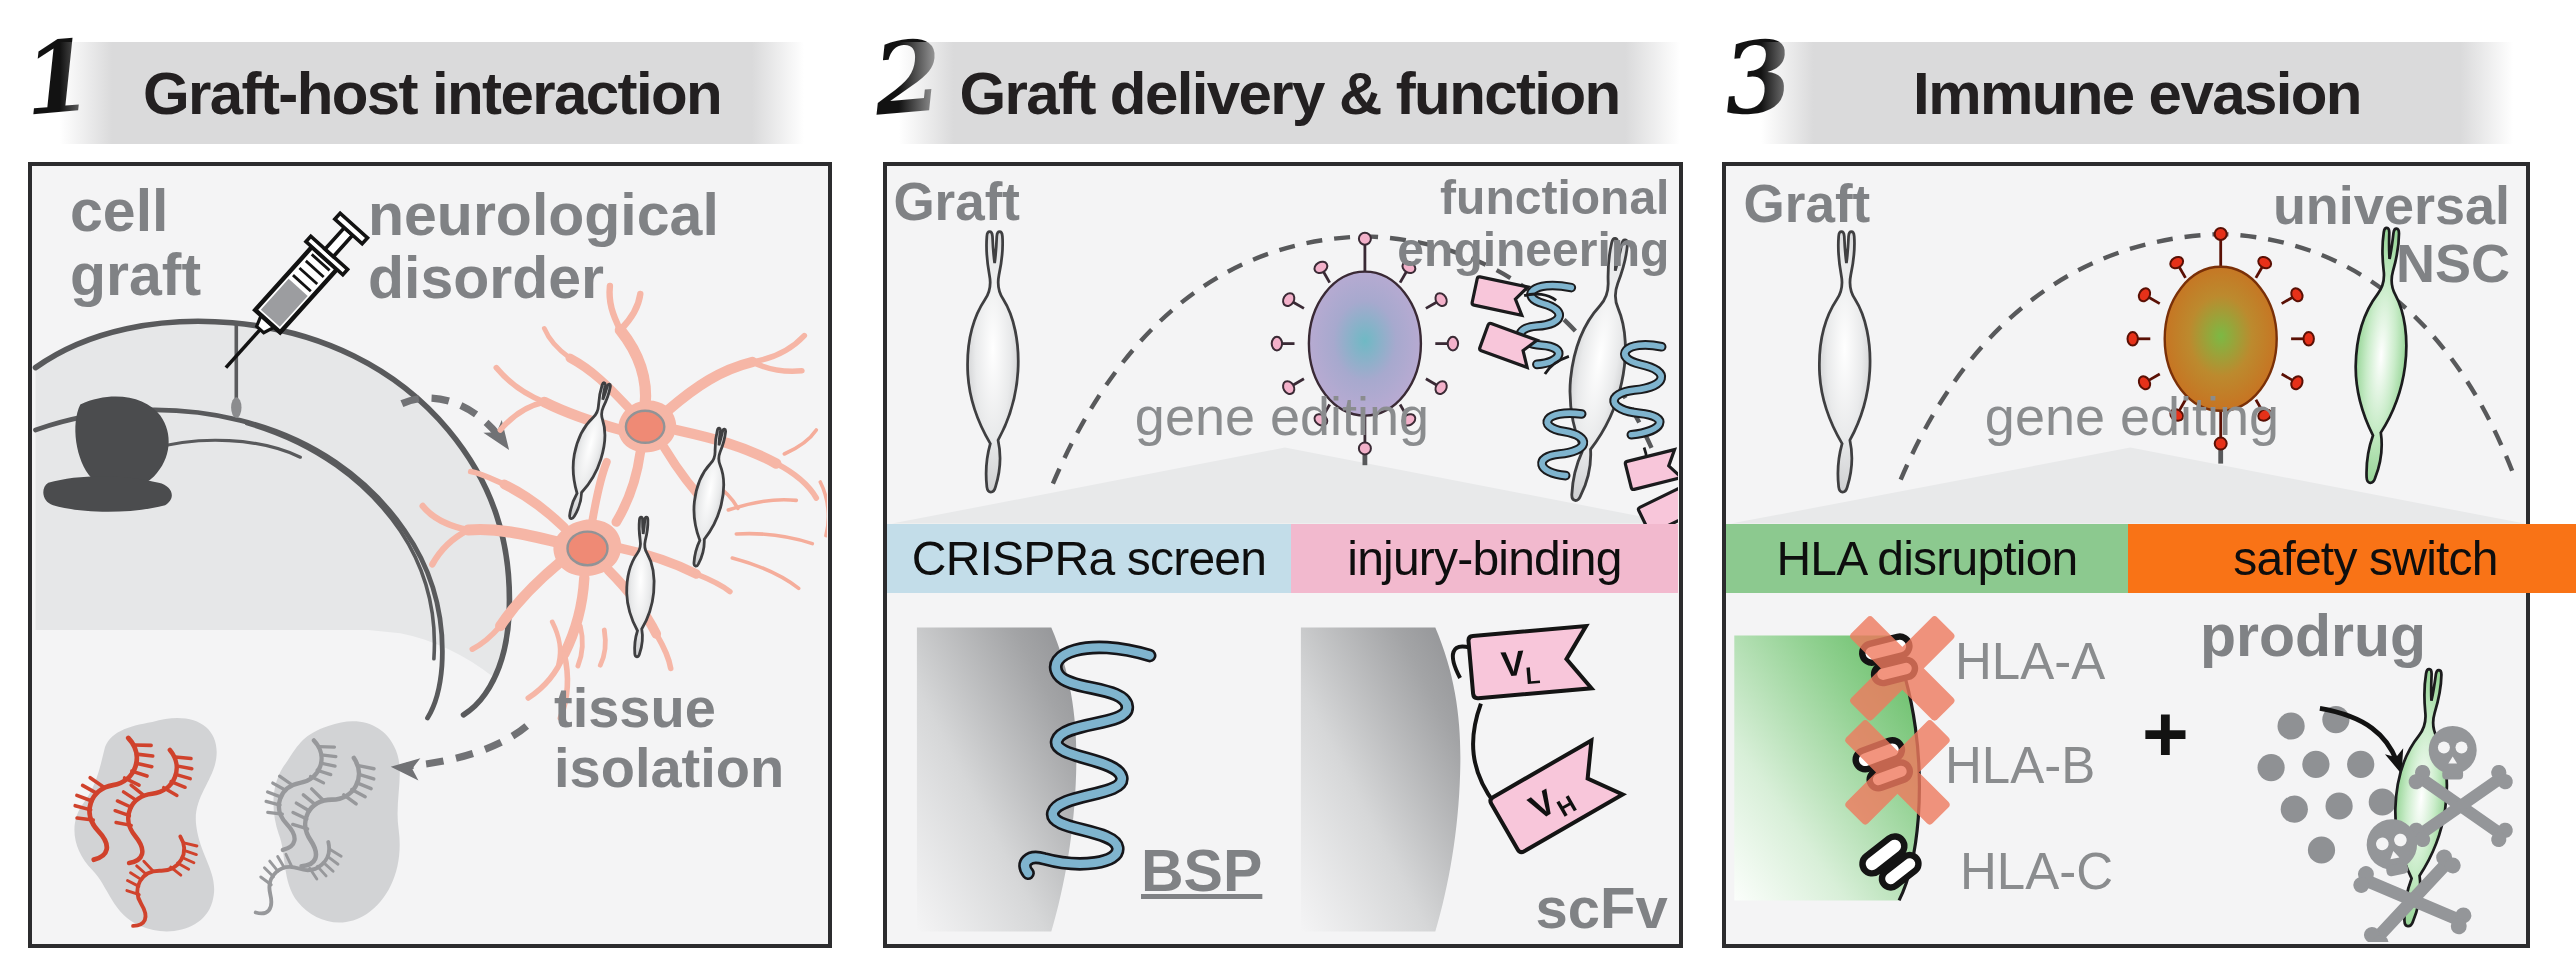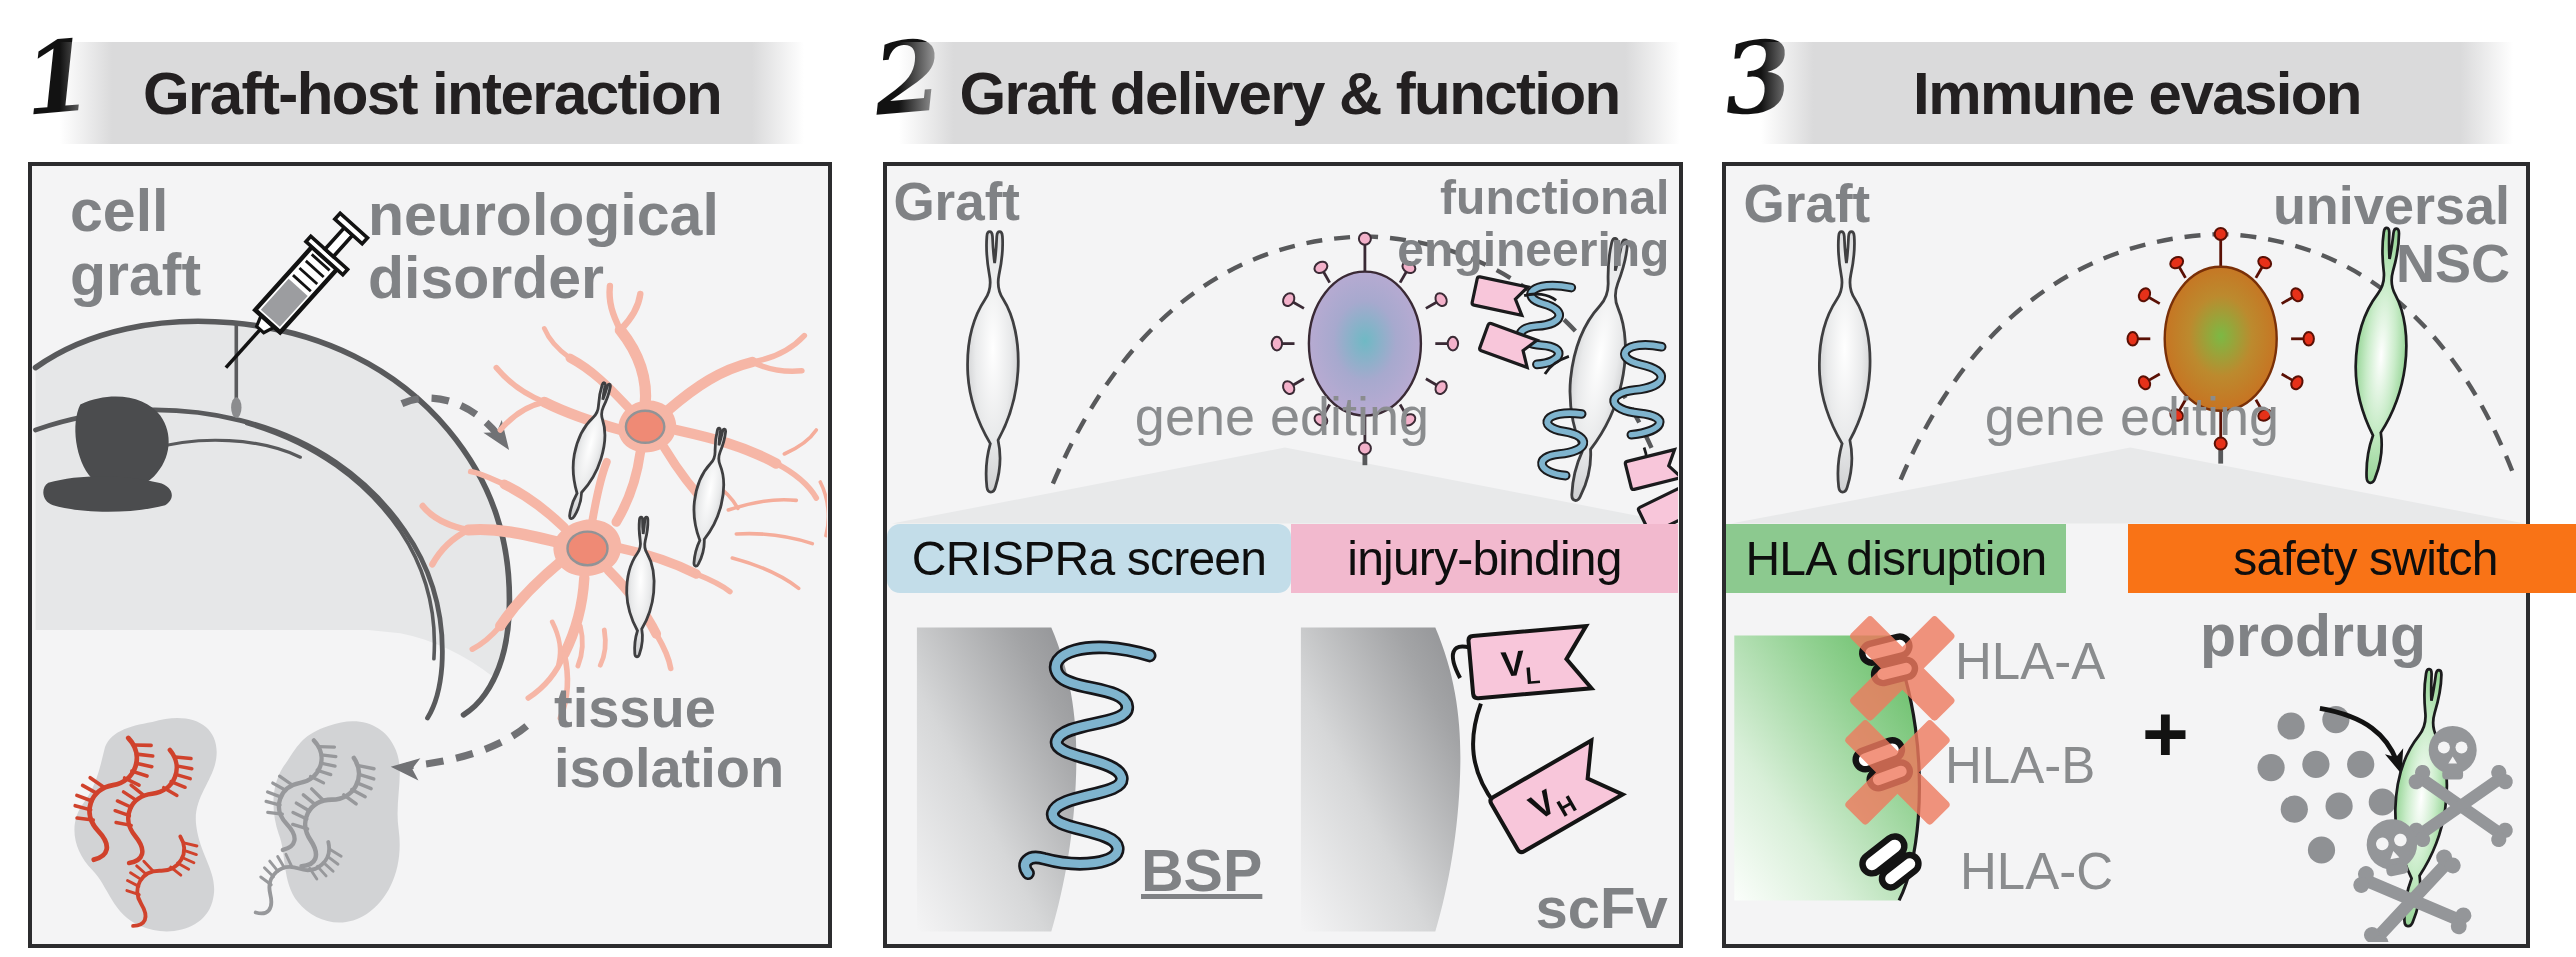"CRISPRa screen" div.bar { border-radius: 13px -> none }
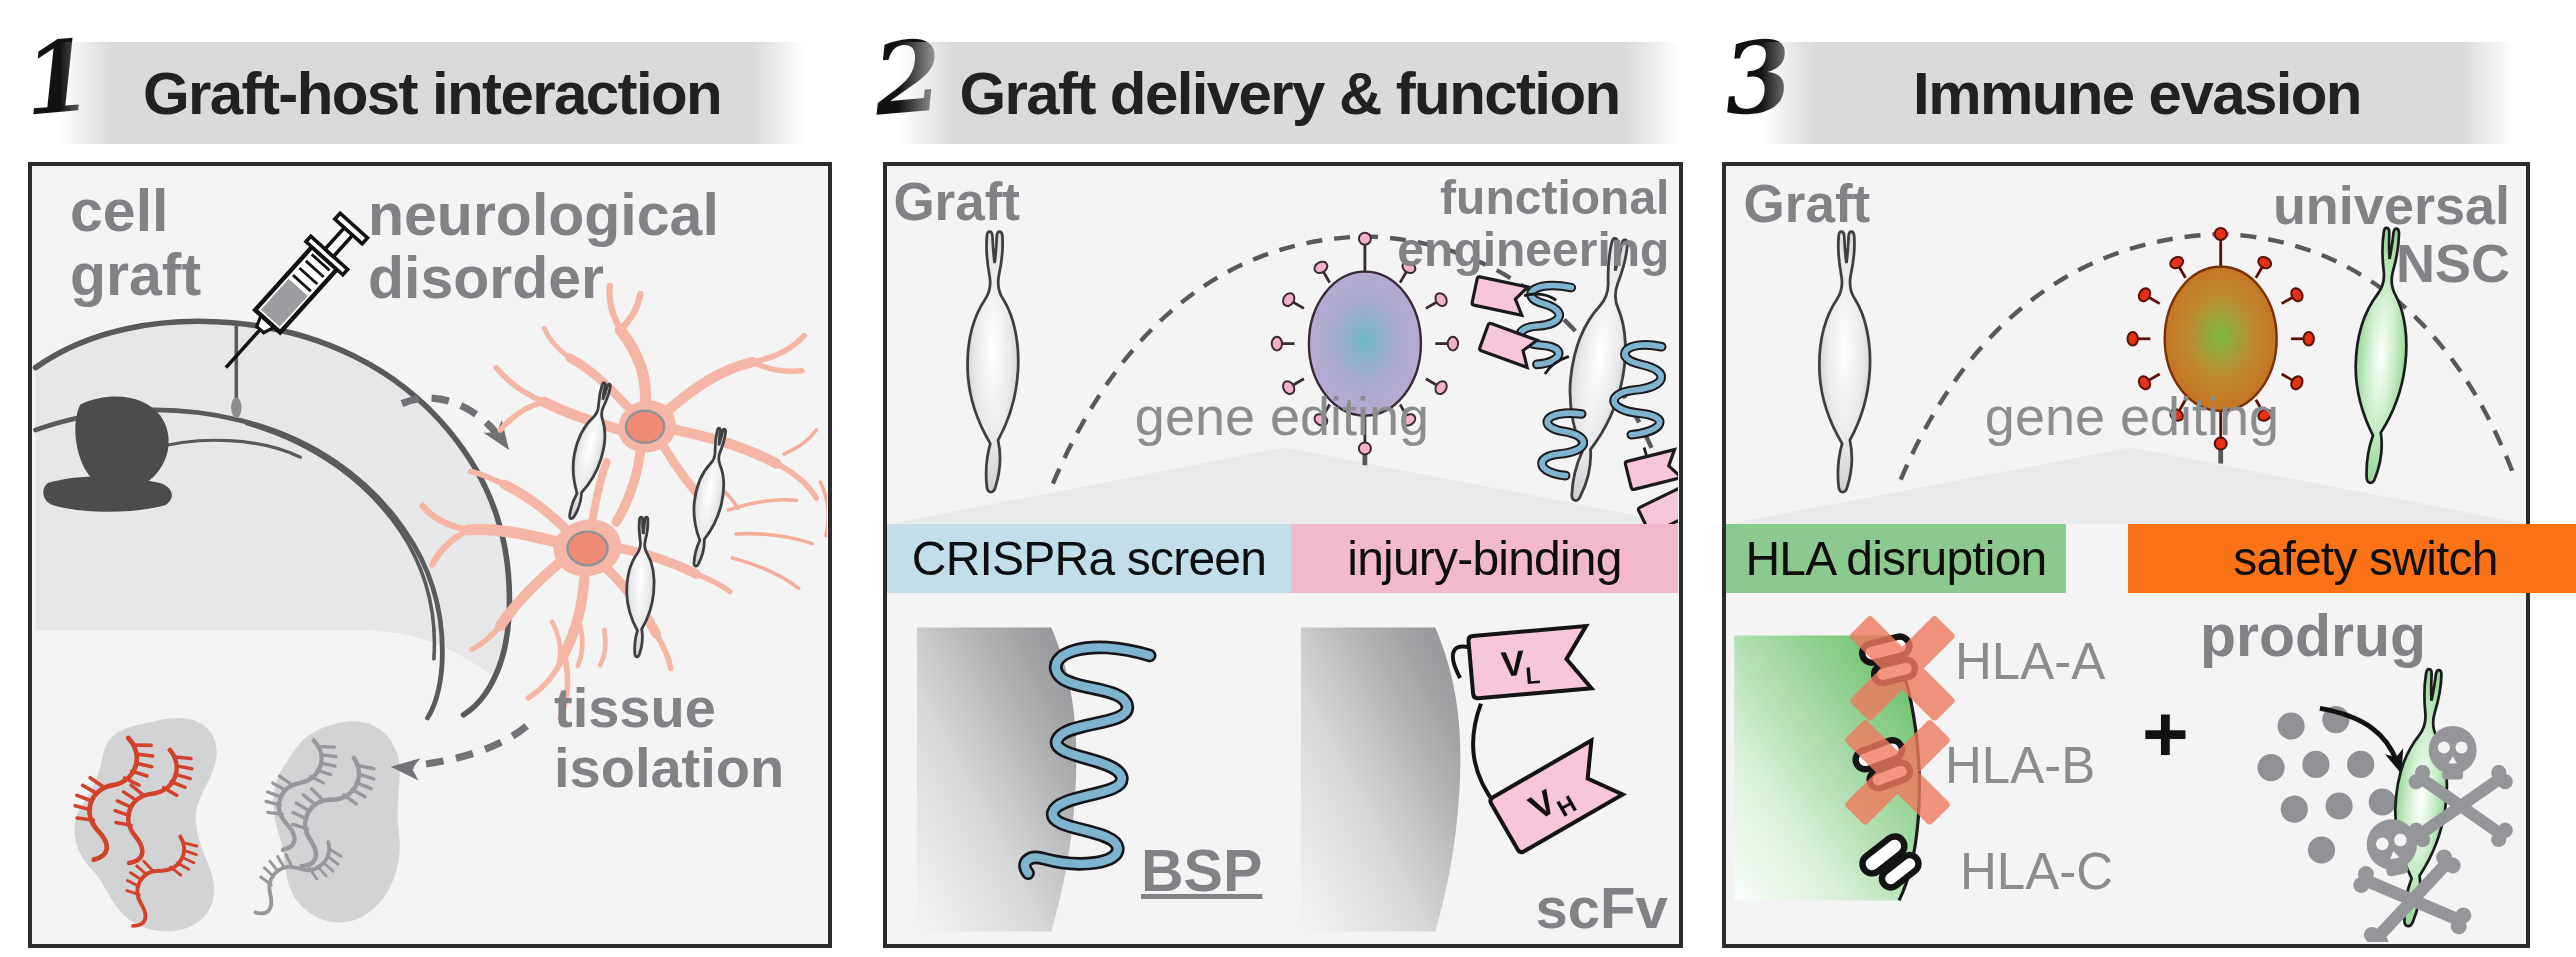"HLA disruption" div.bar { width: 340px -> 402px }
